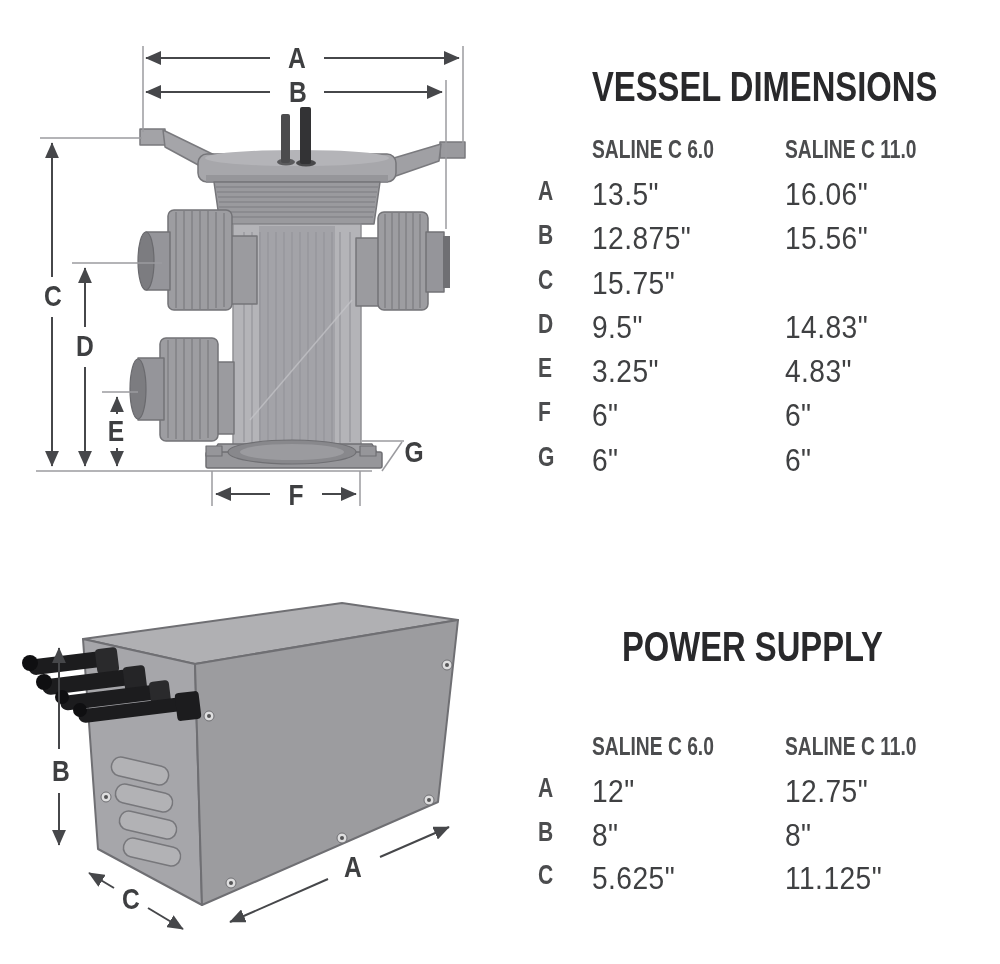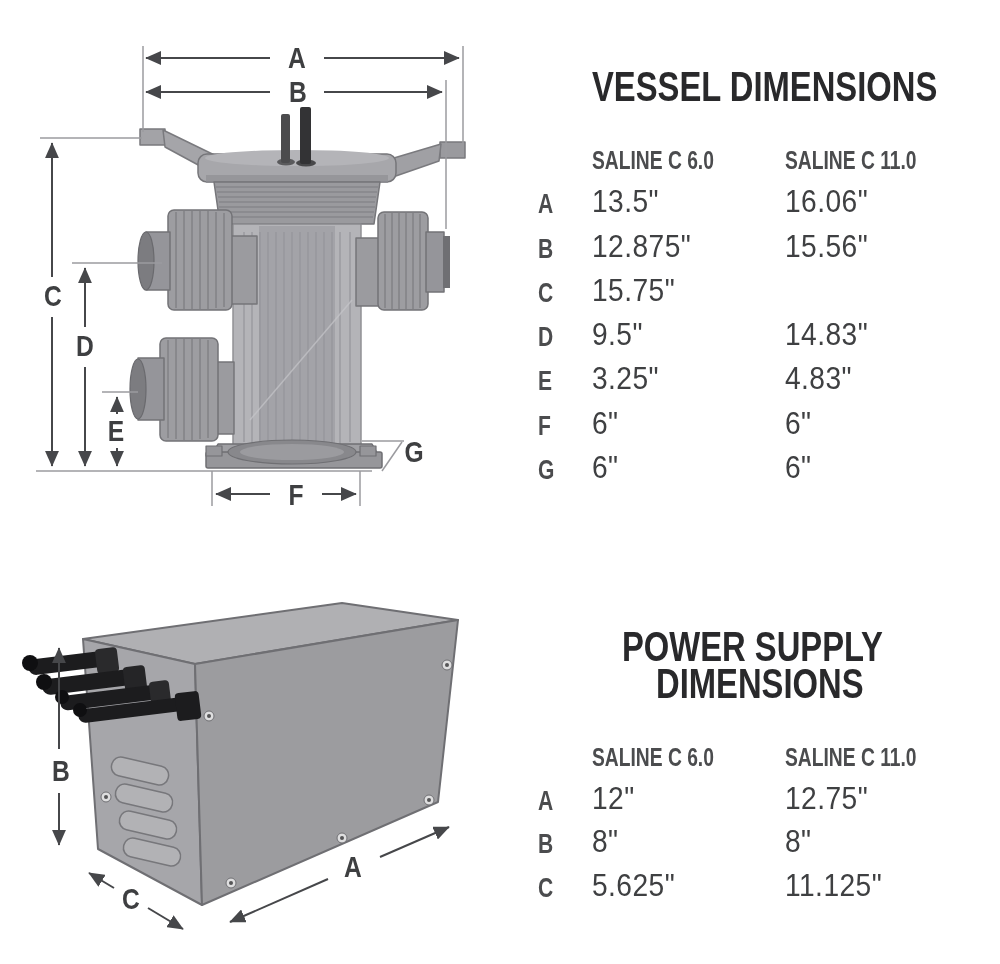"SALINE C 6.0" .trow { align-items: flex-end -> flex-start }
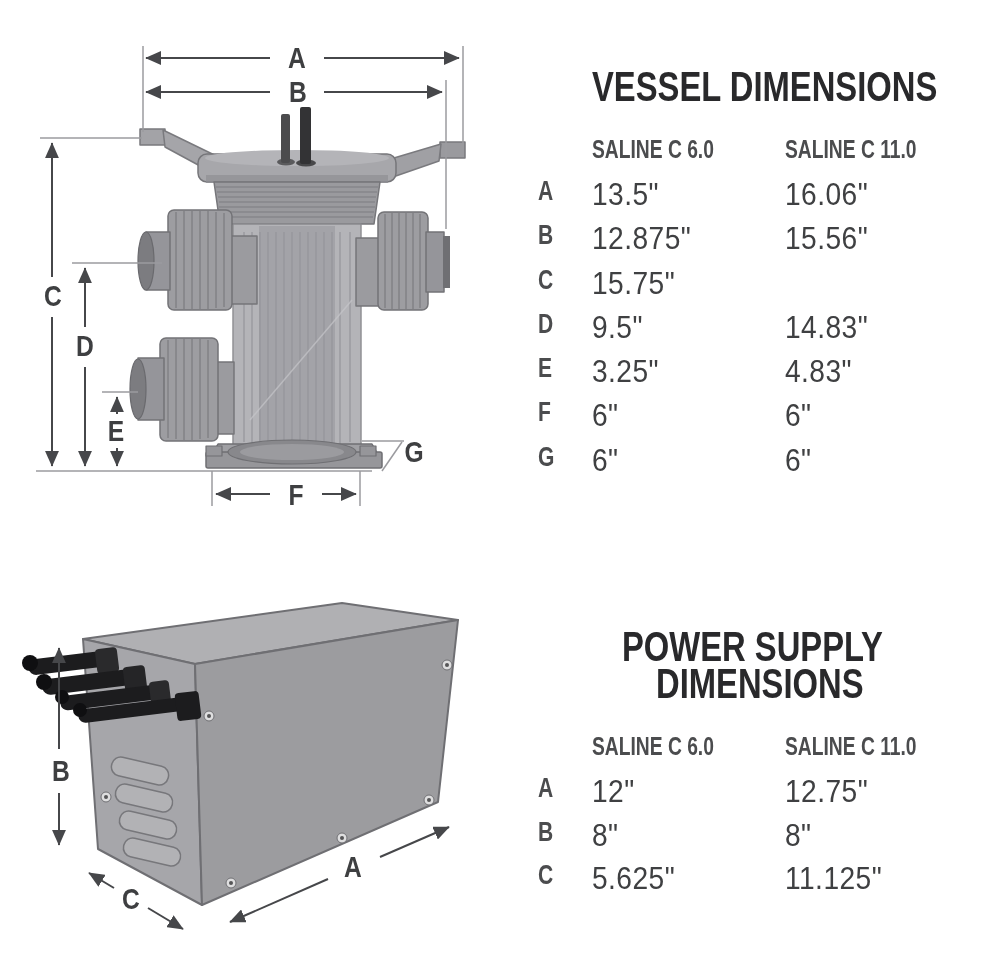"DIMENSIONS" div { html: <div><span>DIMENSIONS</span></div> -> none }
